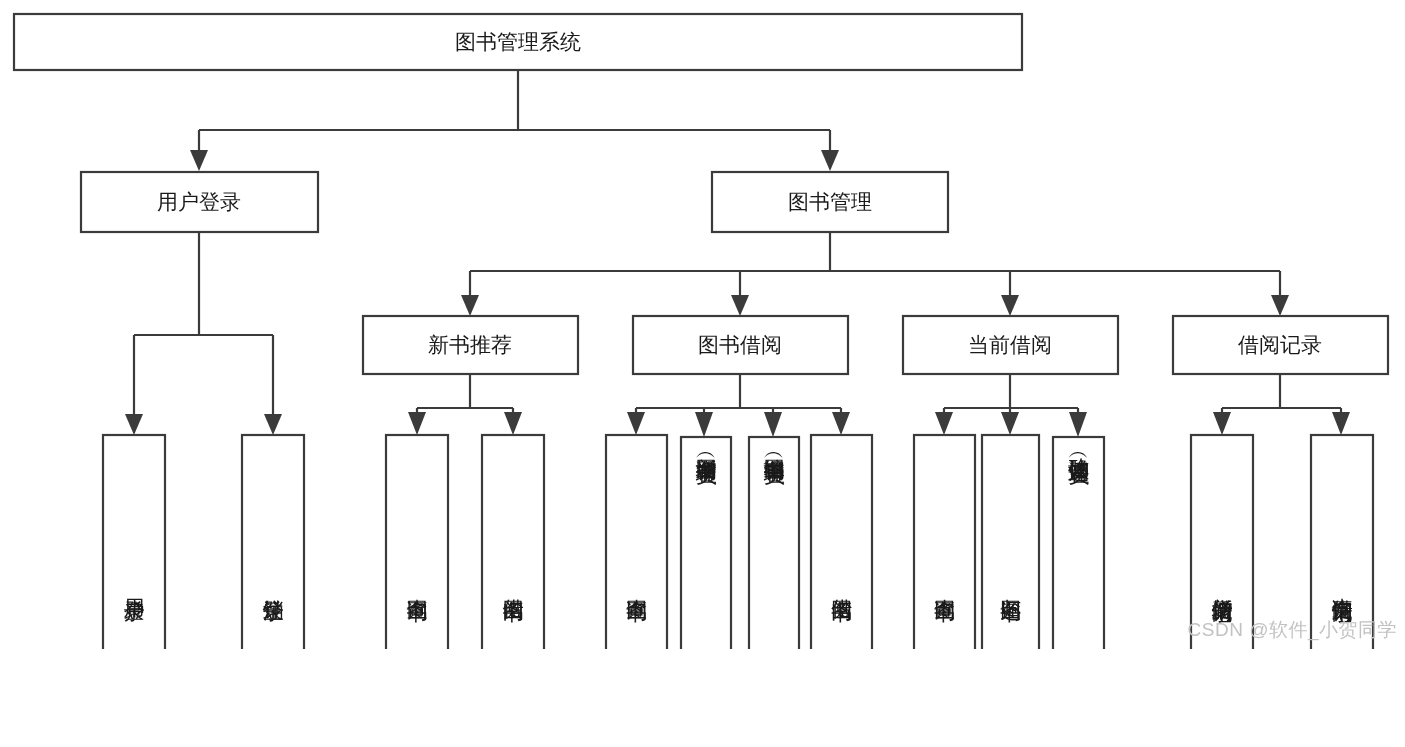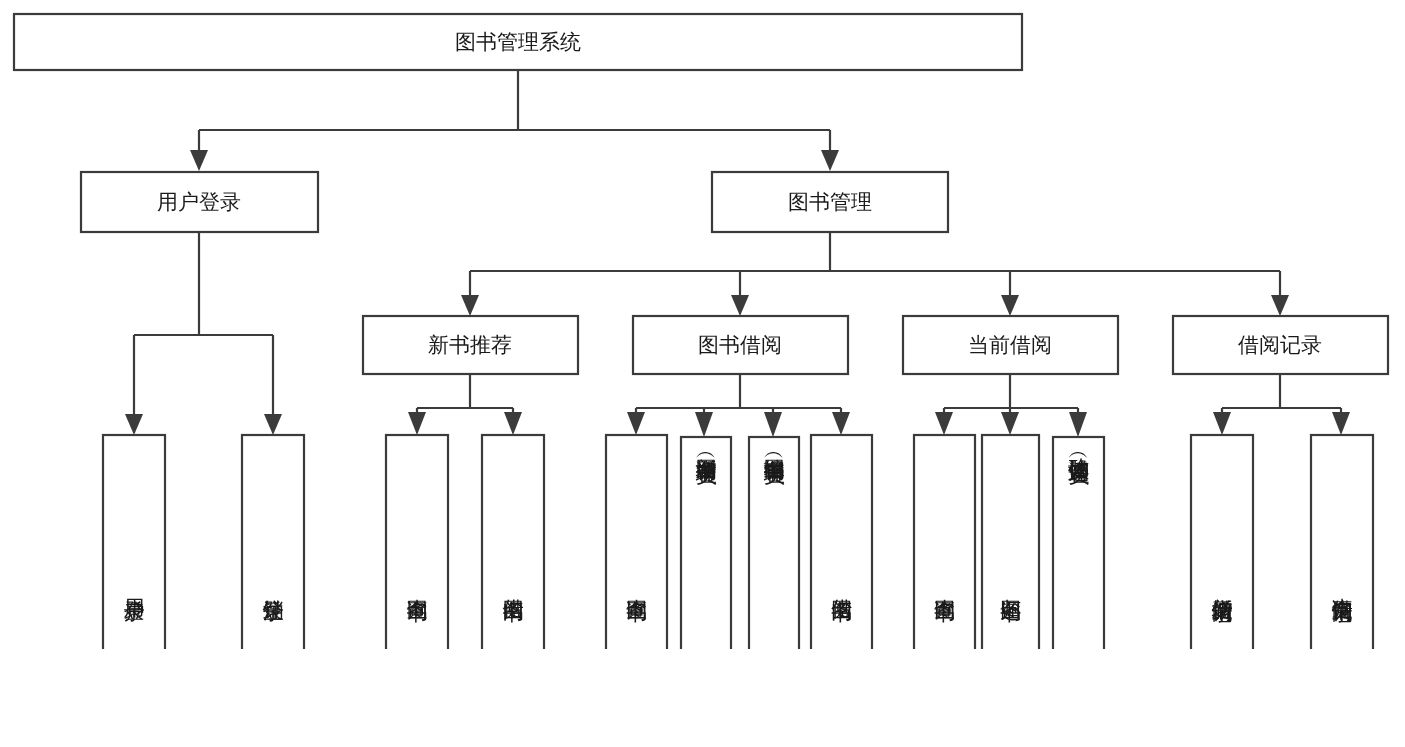"CSDN @软件_小贺同学" div.watermark { html: none -> <div>CSDN @软件_小贺同学</div> }
